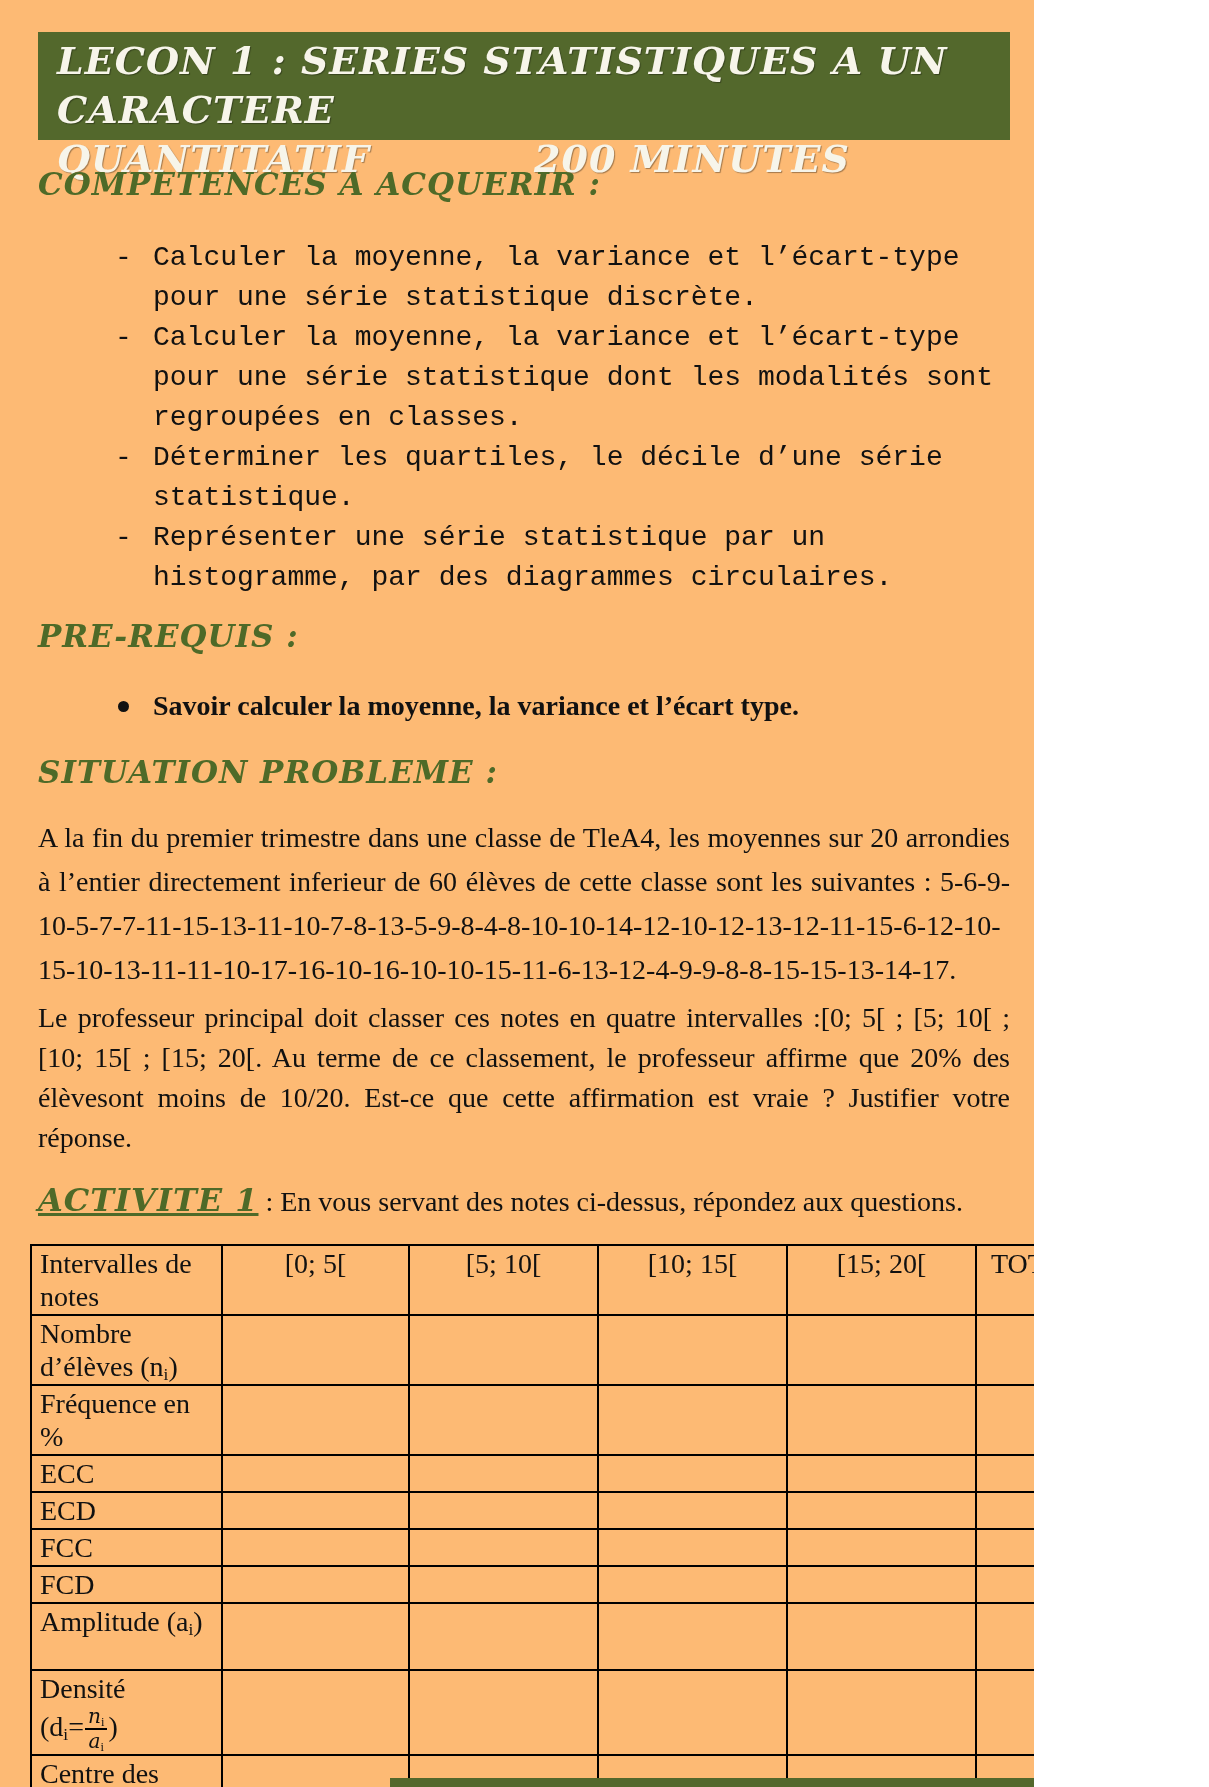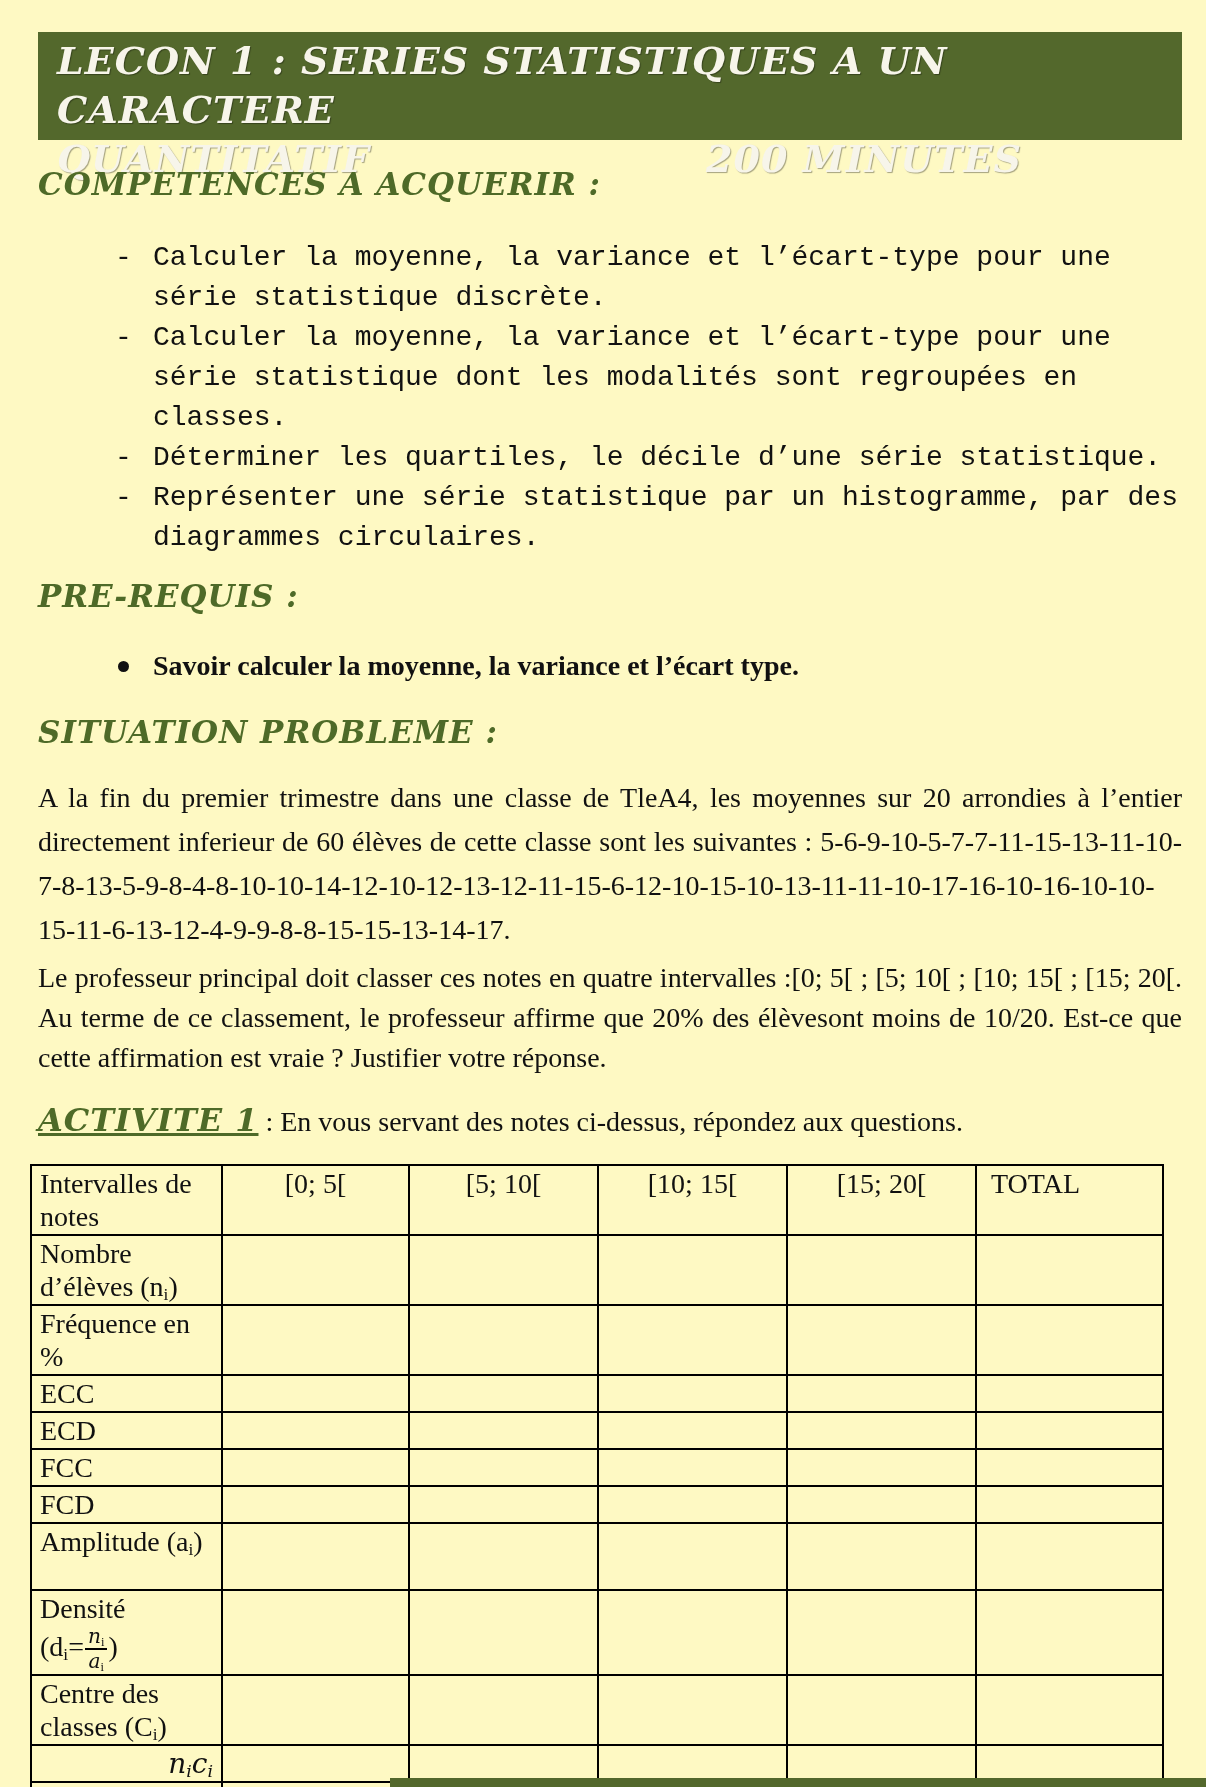"LECON 1 : SERIES STATISTIQUES" .page { background: #fef9c3 -> #fdba74; width: 1206px -> 1034px }
